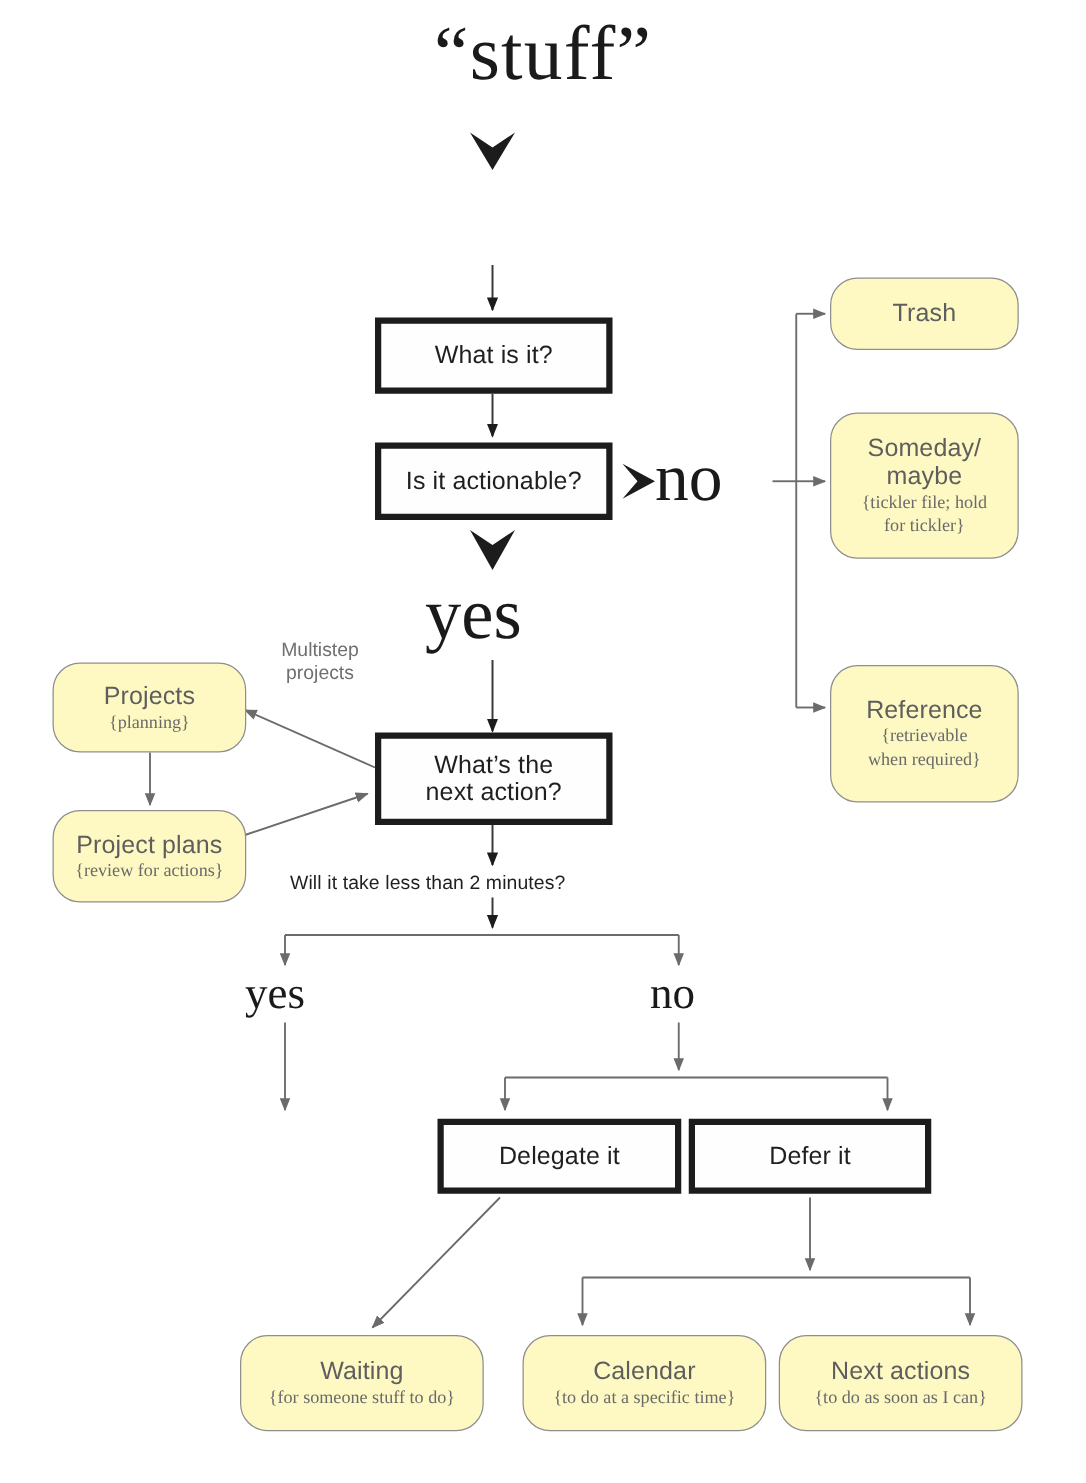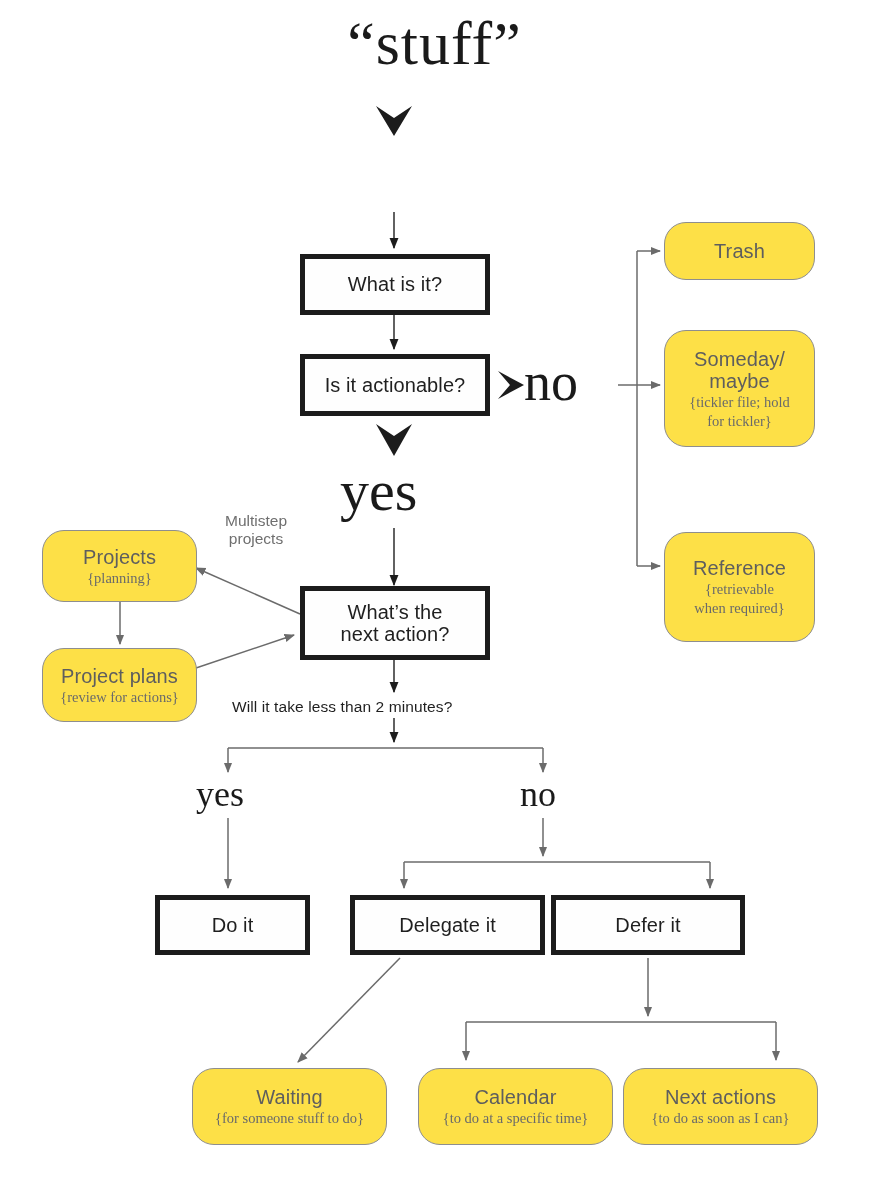"Trash" .node.soft { background: #fde047 -> #fef9c3 }
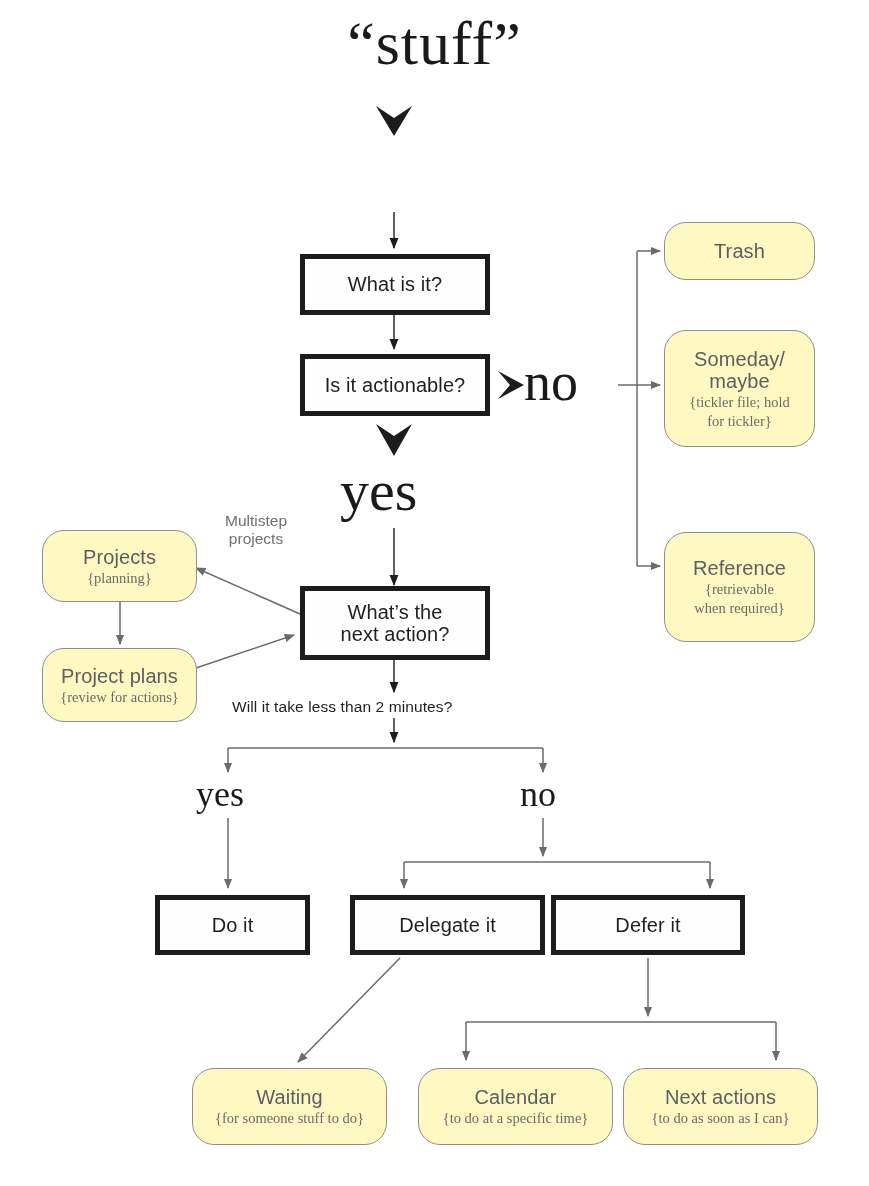"Do it" div.node { html: <div> <div>Do it</div> </div> -> none }
